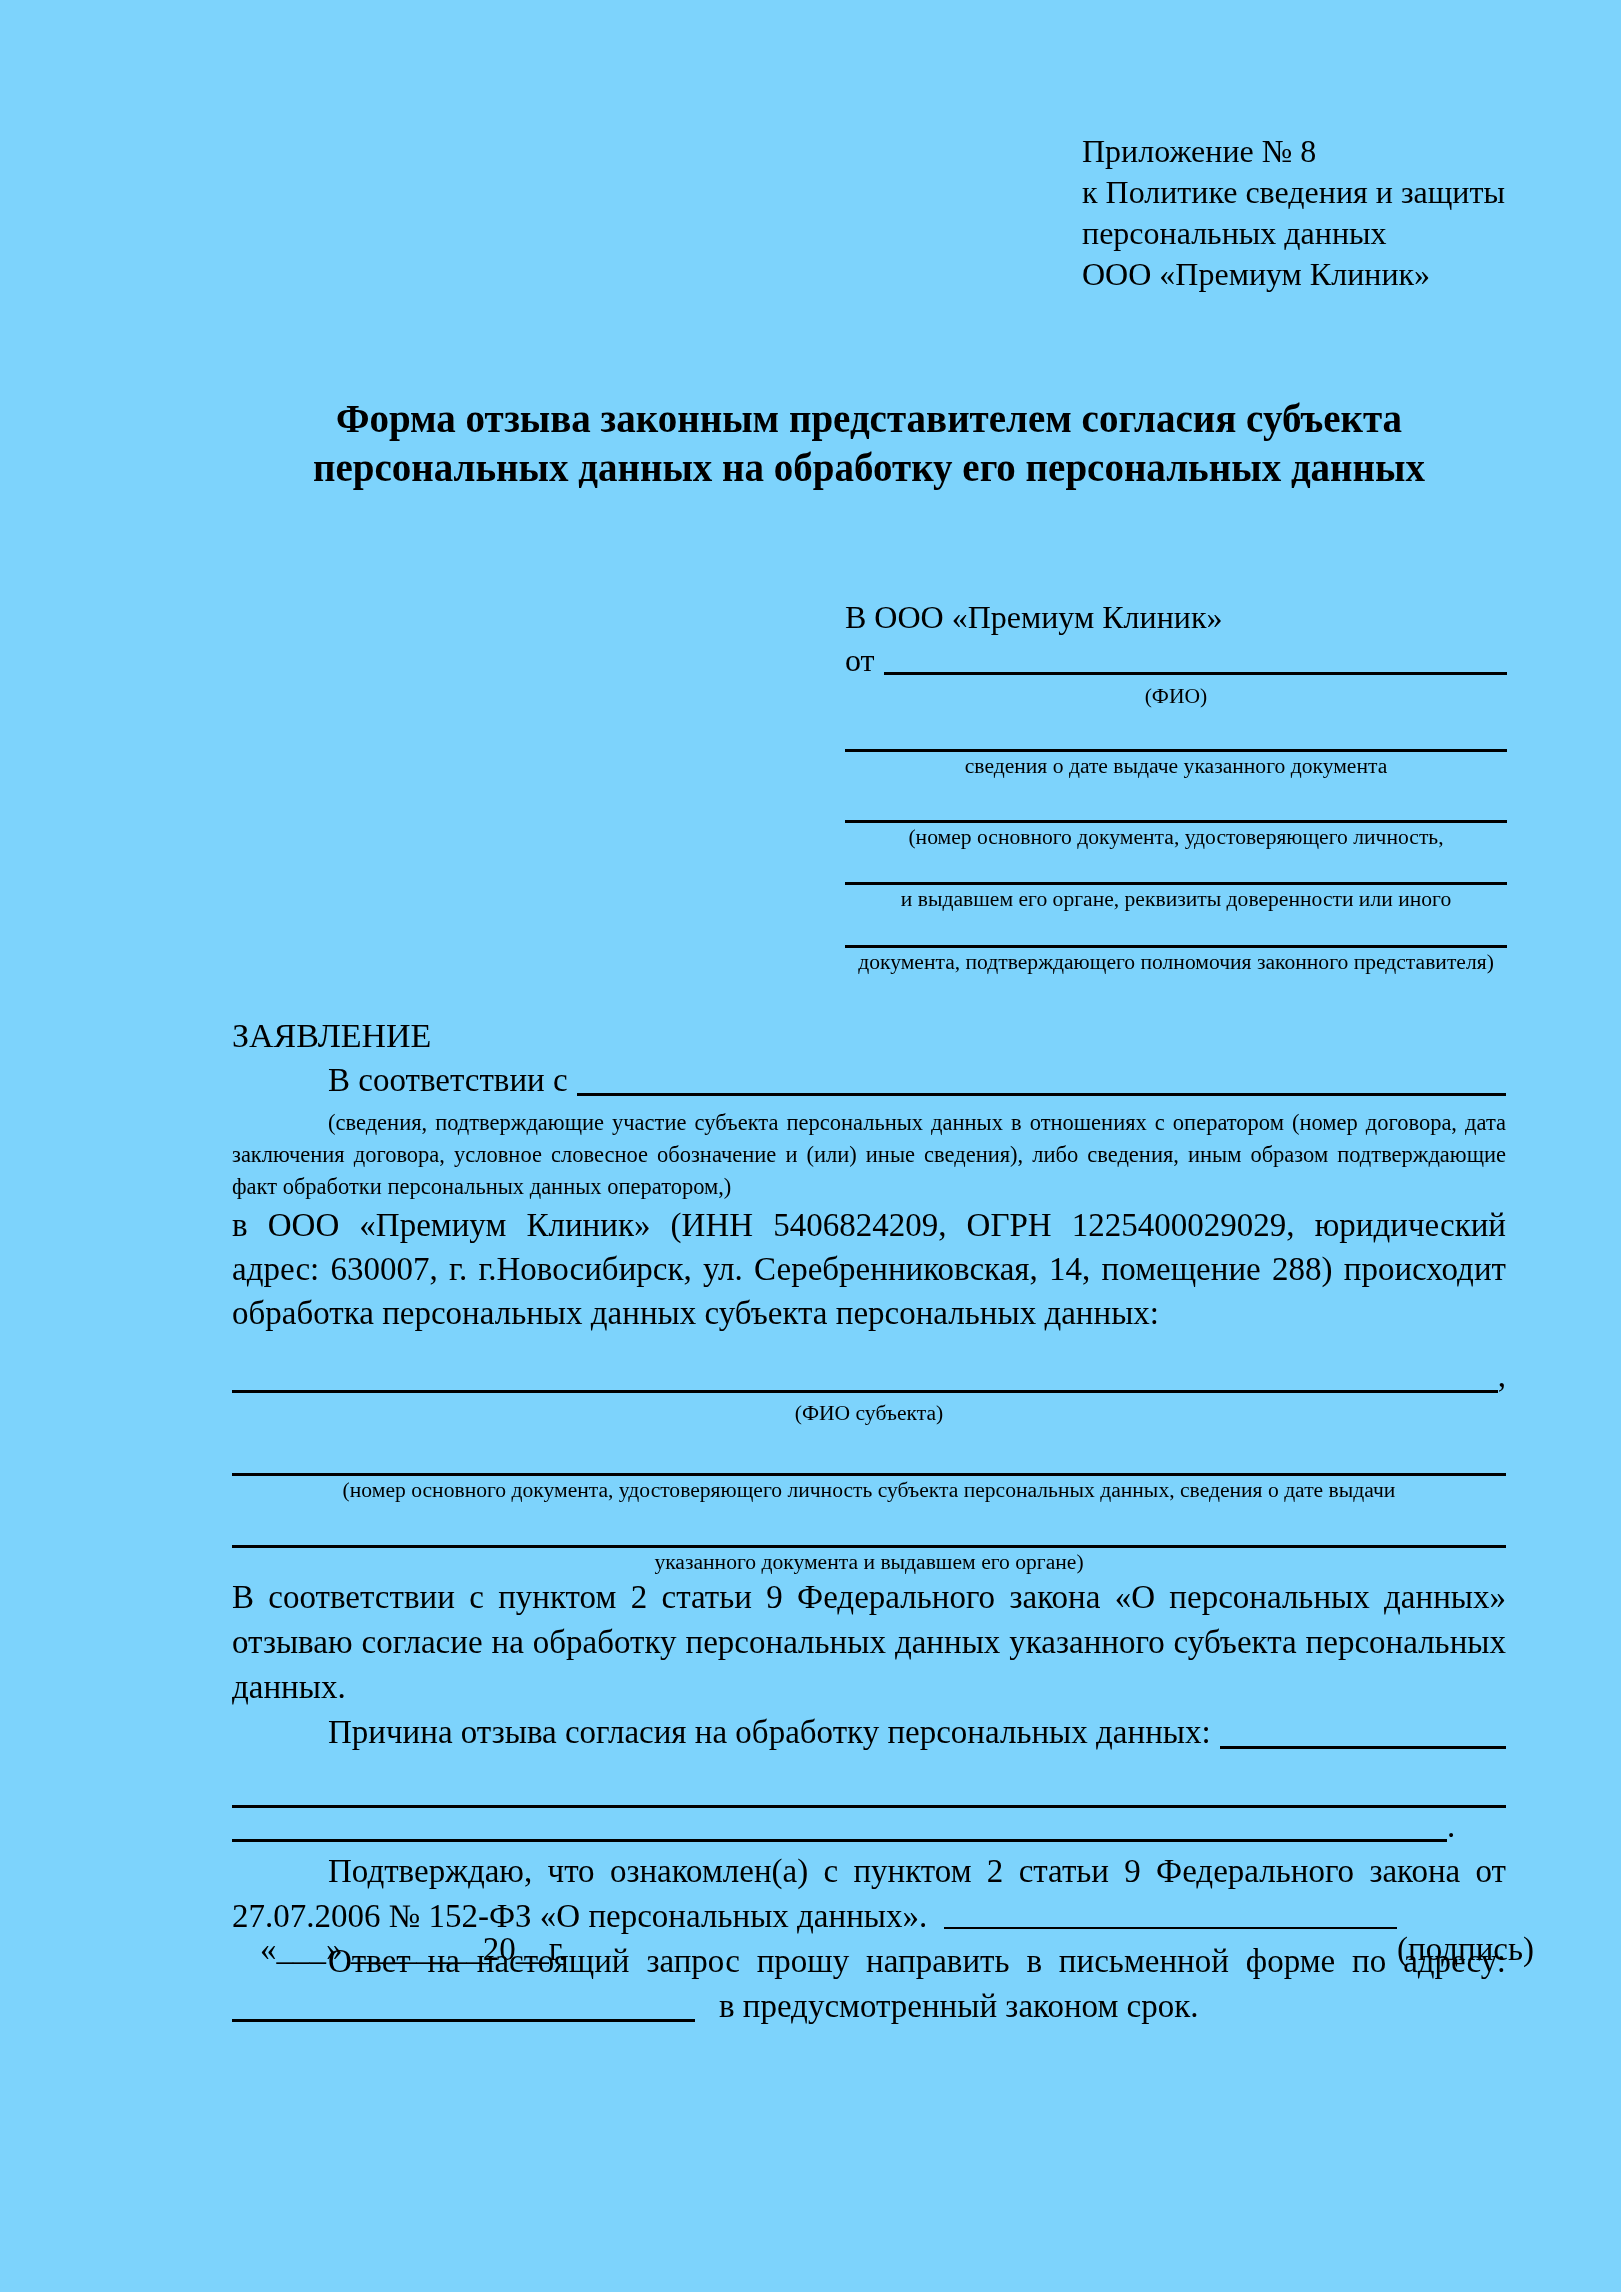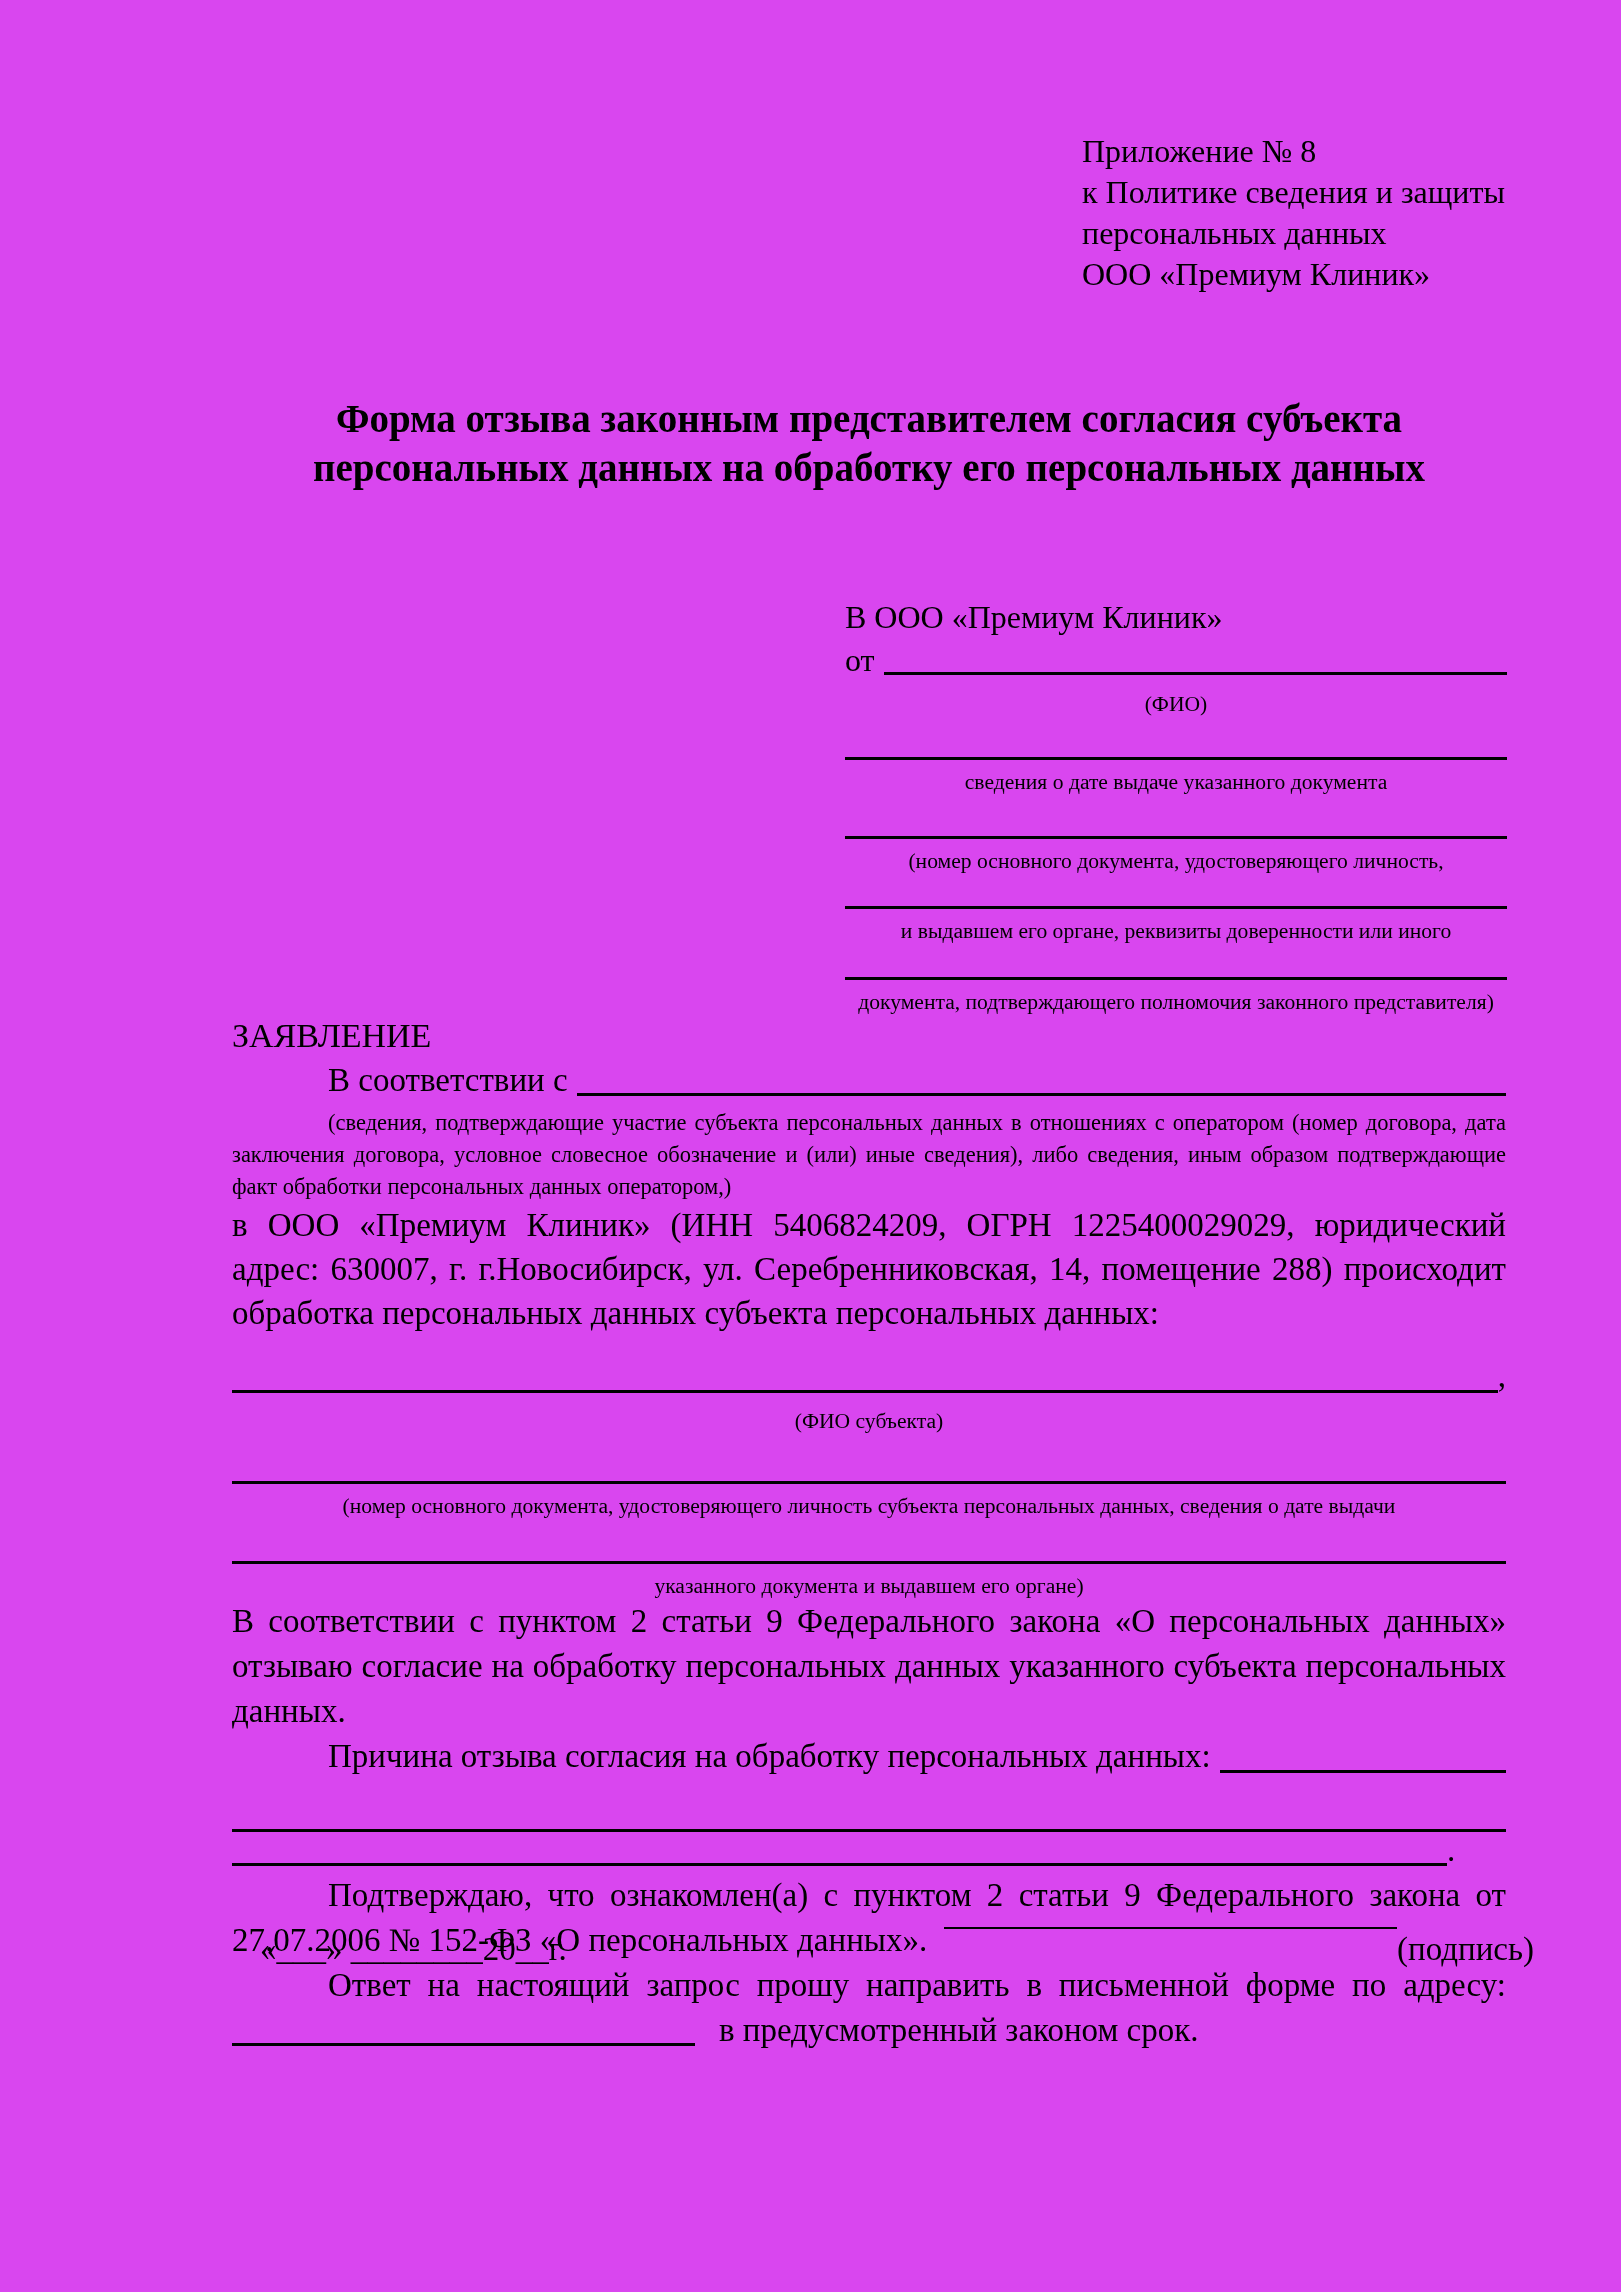"Приложение № 8" .page { background: #d946ef -> #7dd3fc }
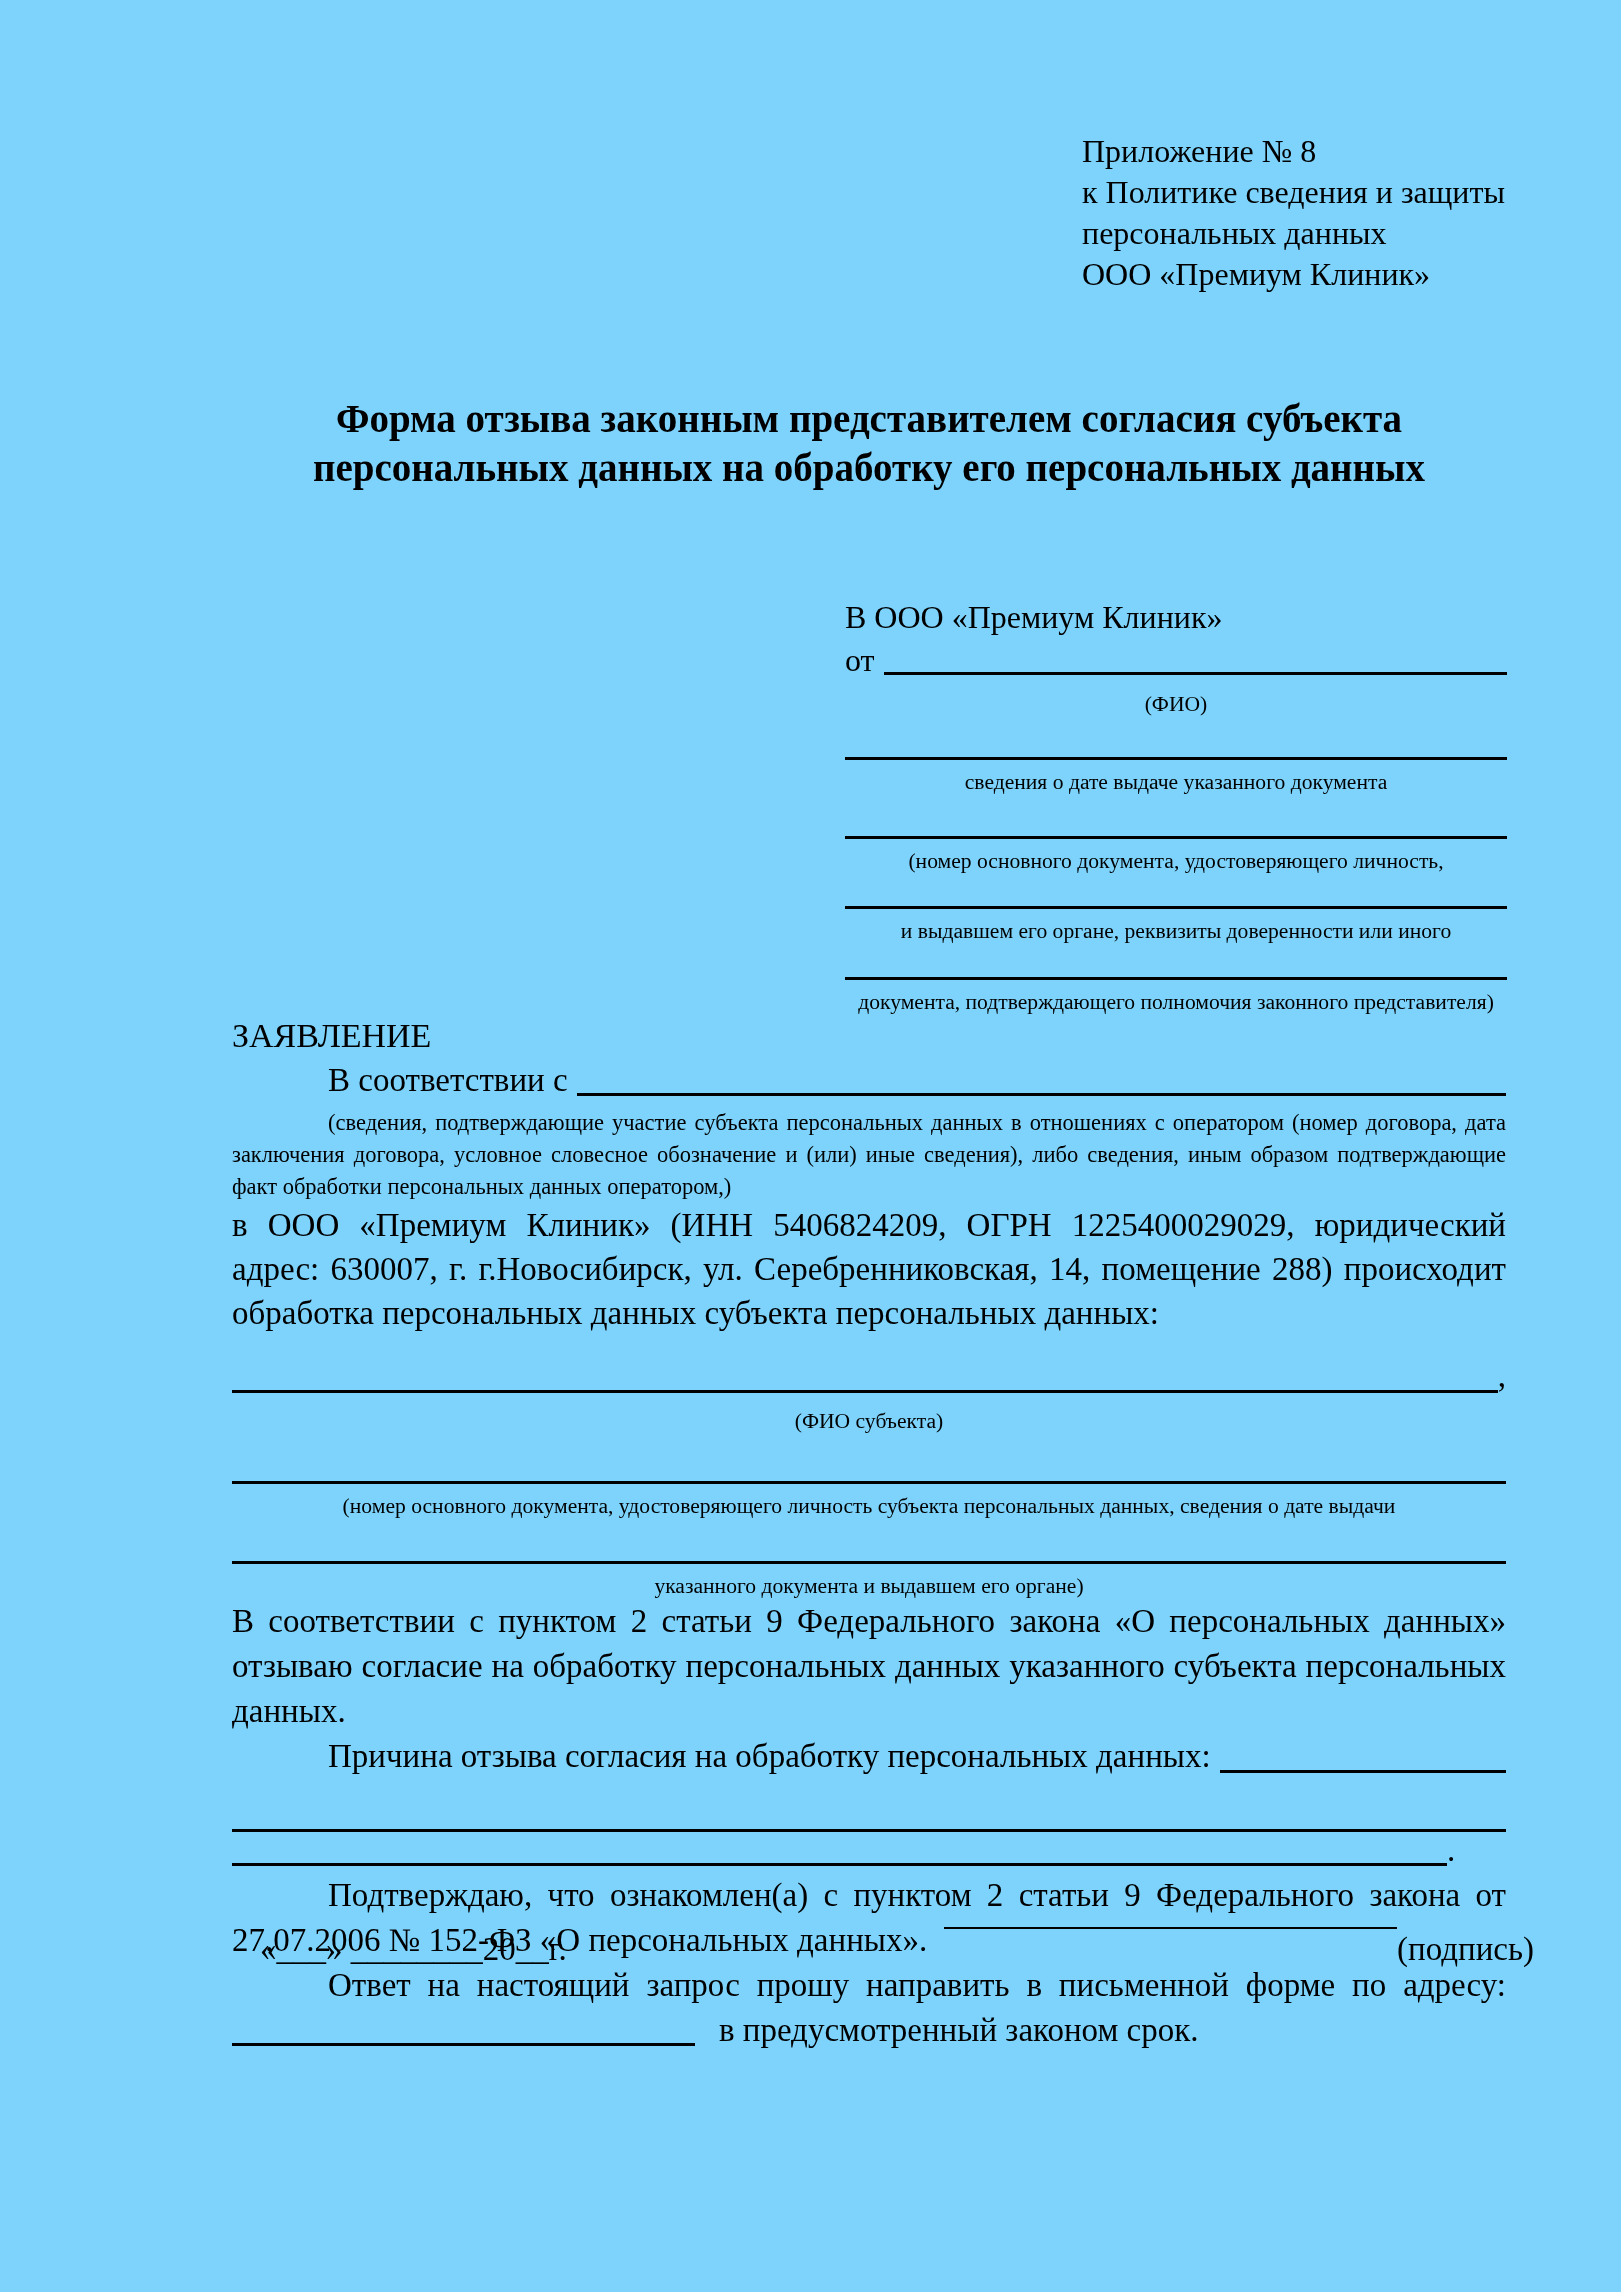"(ФИО)" .cap { margin-top: 10px -> 2px }
